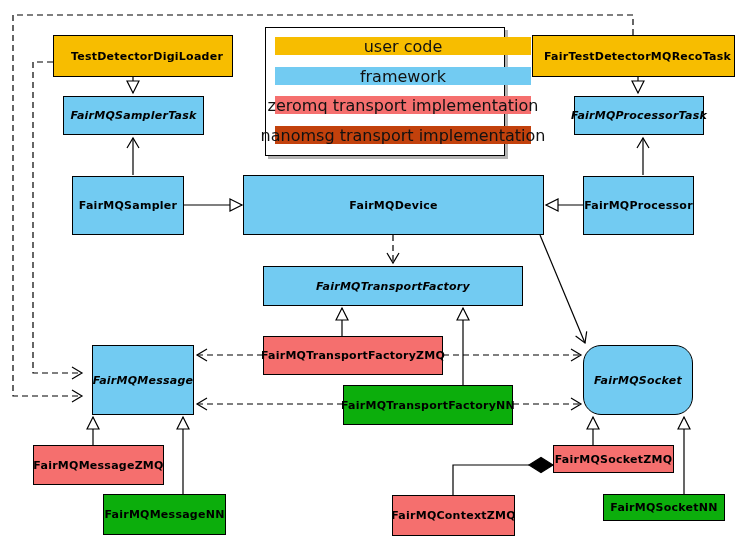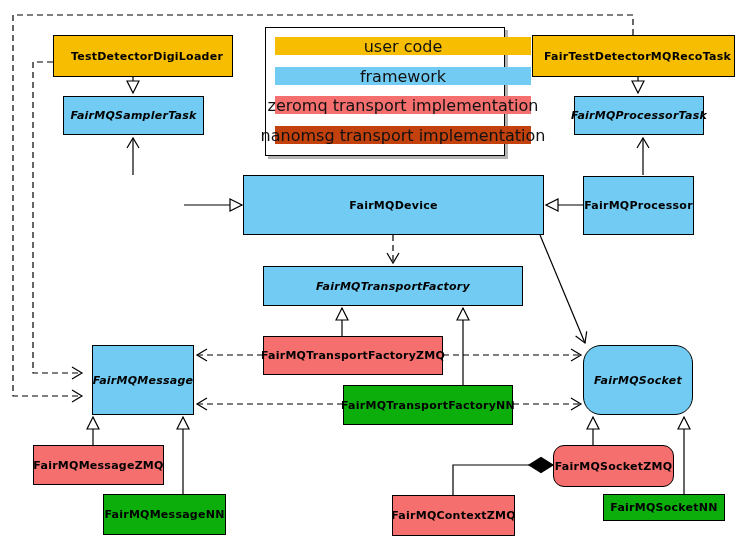"FairMQSampler" div.node { html: none -> <div>FairMQSampler</div> }
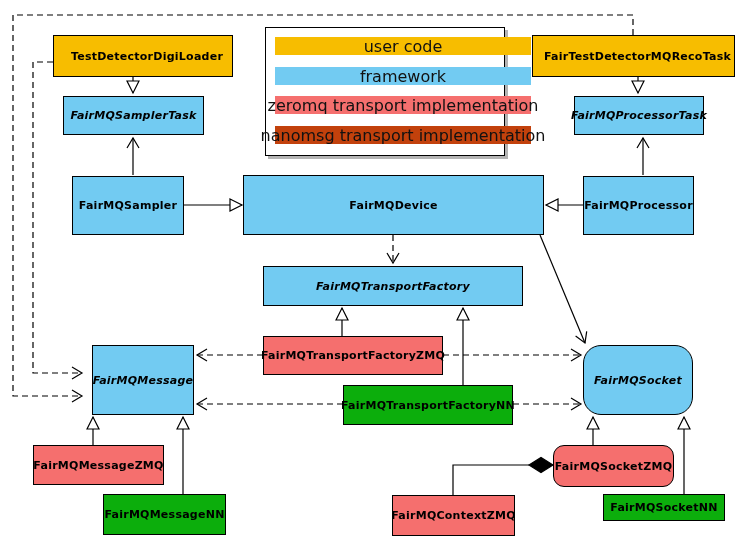"FairMQSocketZMQ" div.node { border-radius: 11px -> none; height: 42px -> 28px }
